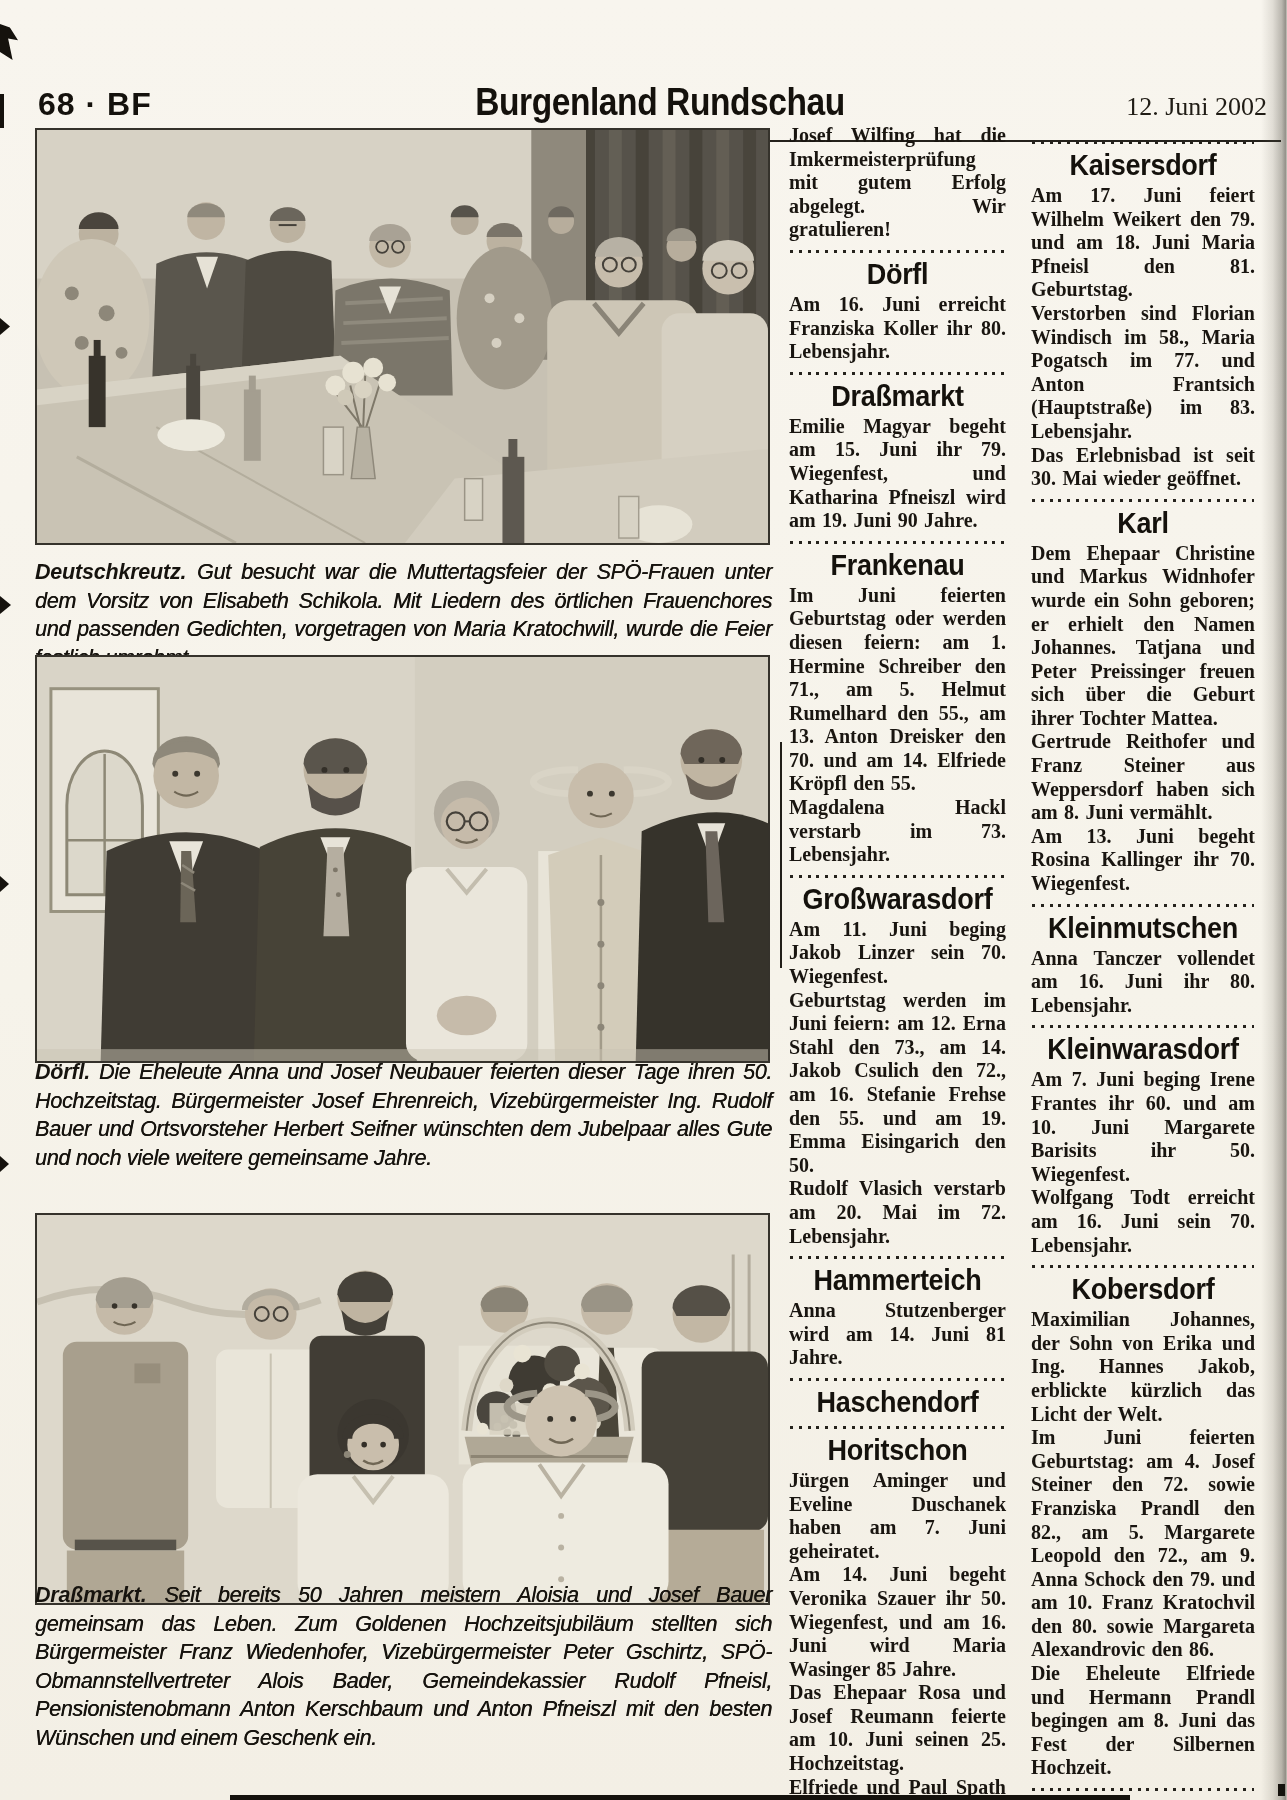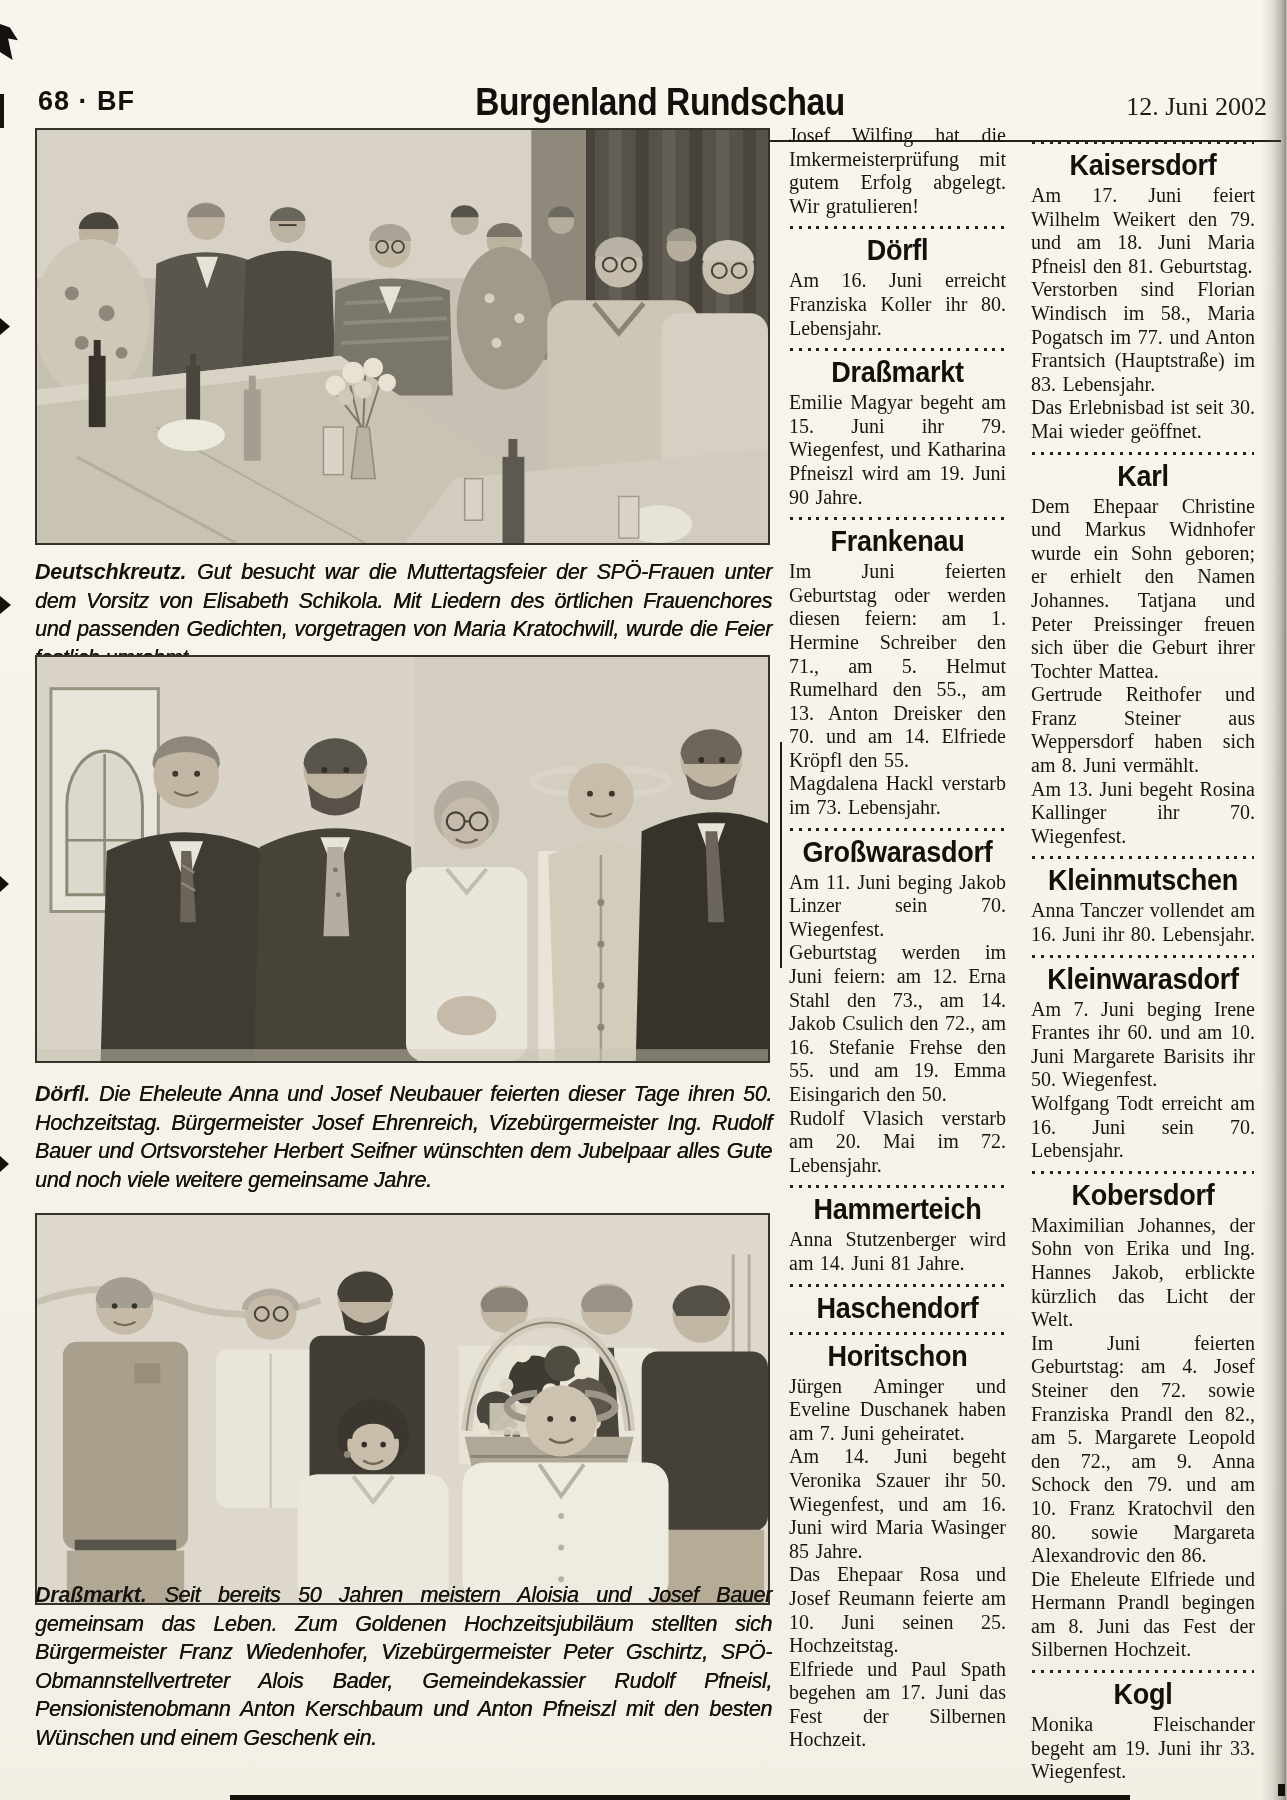"68 · BF" .pageno { font-size: 27px -> 32px }
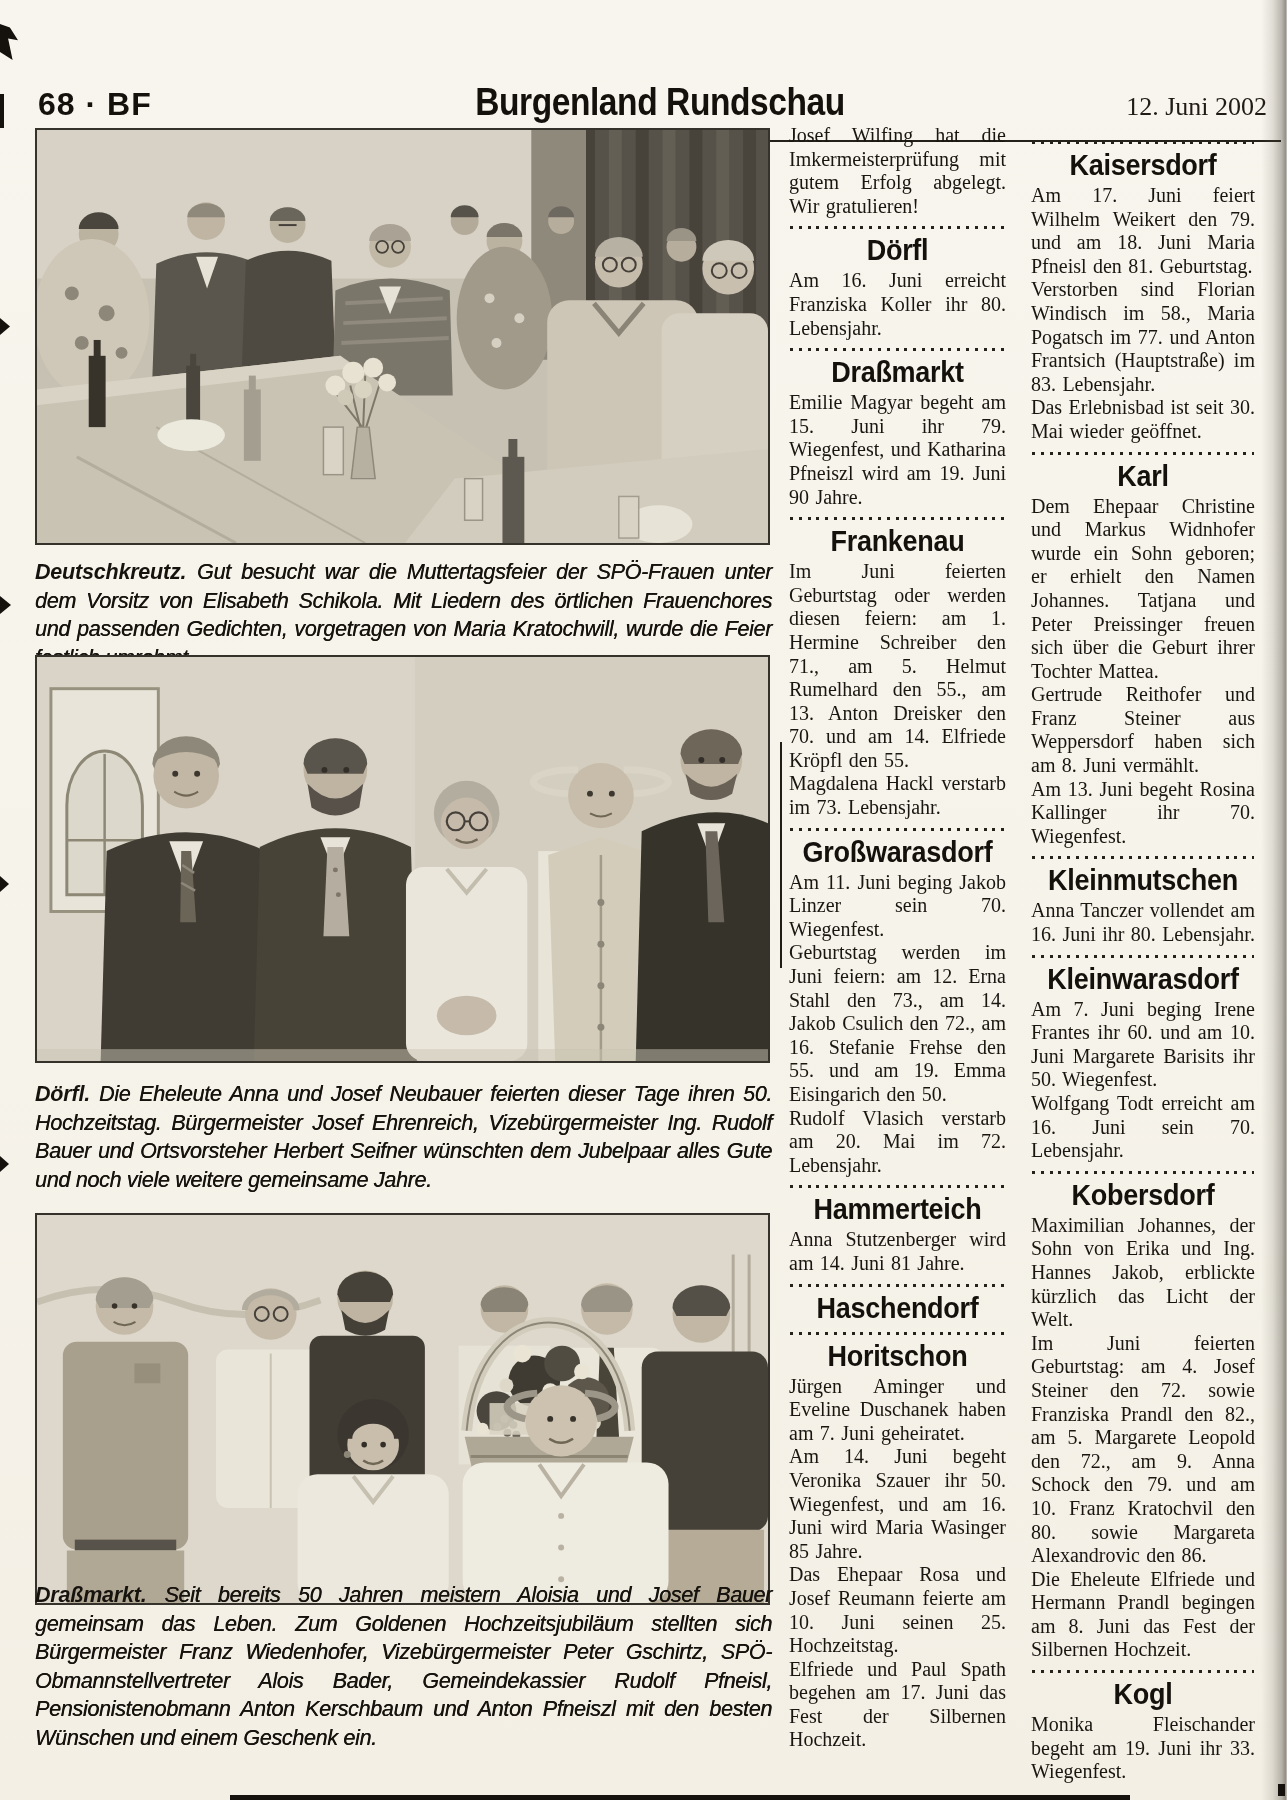"Josef Wilfing hat die" .col p { font-weight: none -> bold }
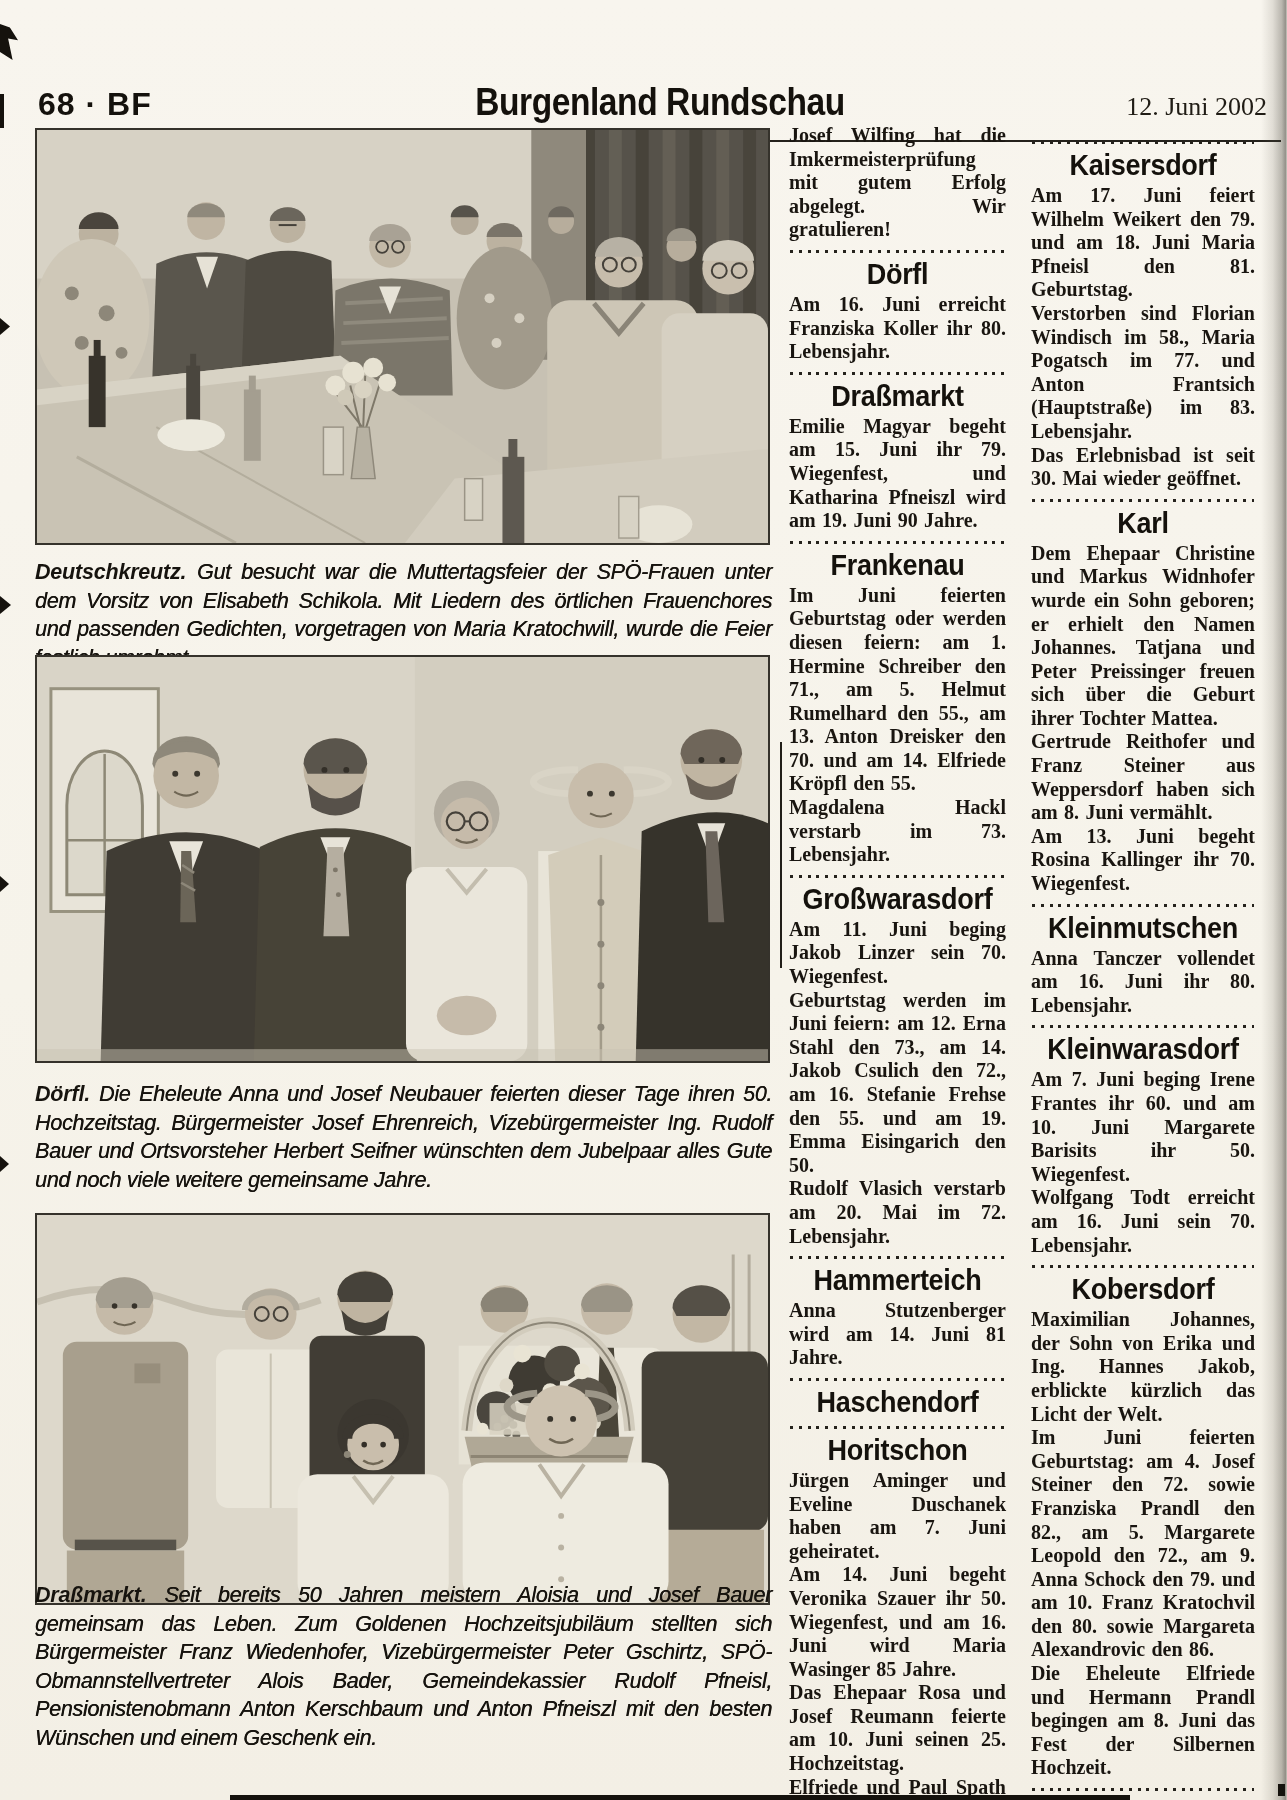"Dörfl. Die Eheleute Anna und" #caption-2 { top: 1080px -> 1058px }
